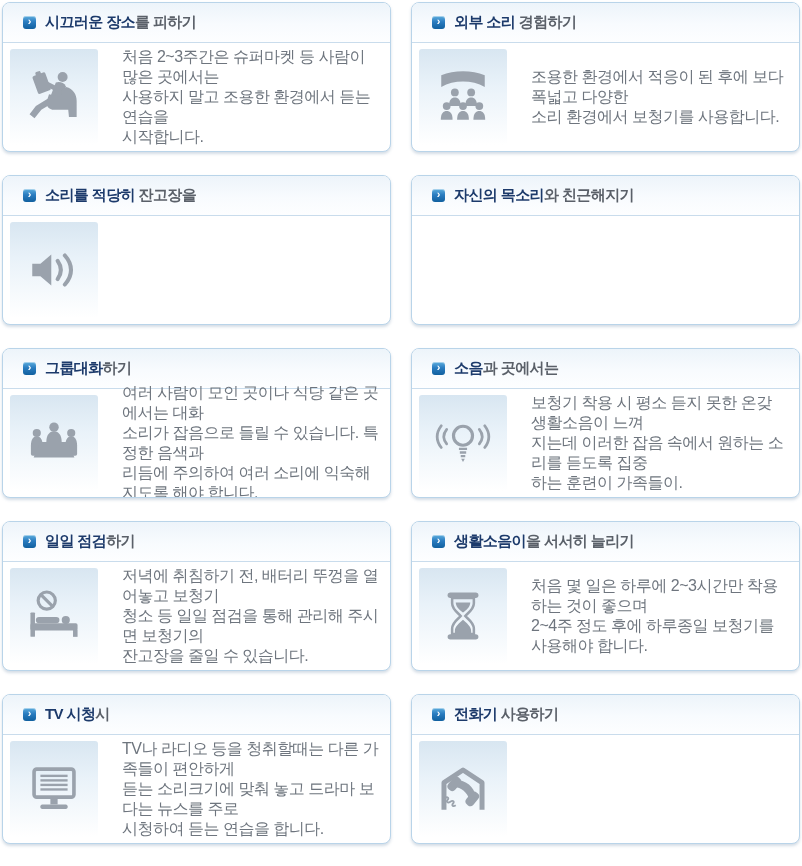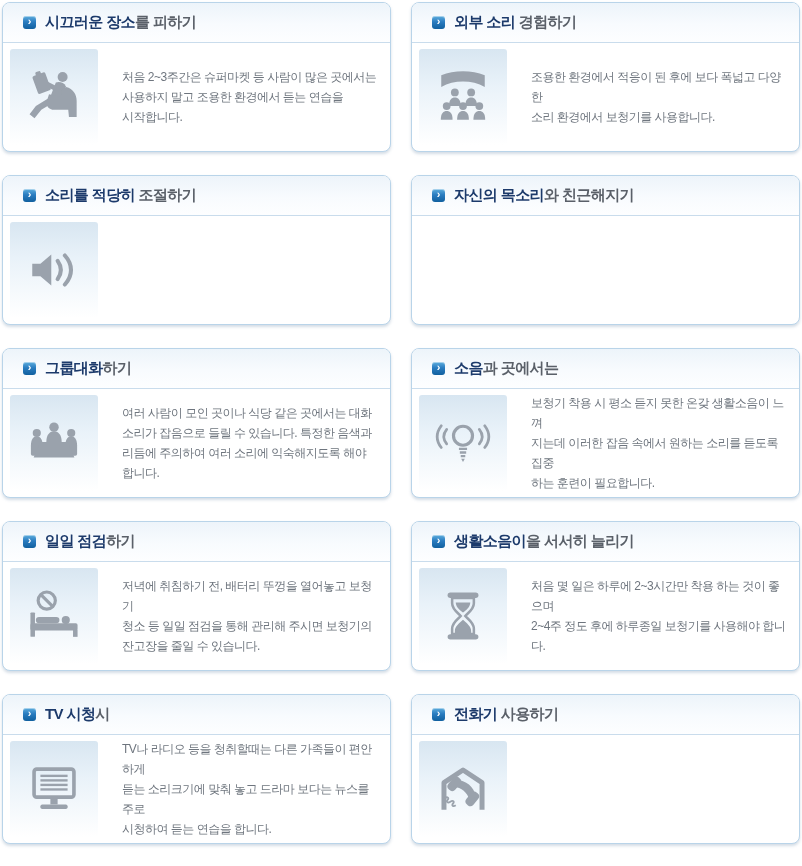"처음 2~3주간은 슈퍼마켓 등 사람이" .body-text { font-size: 12px -> 16px }
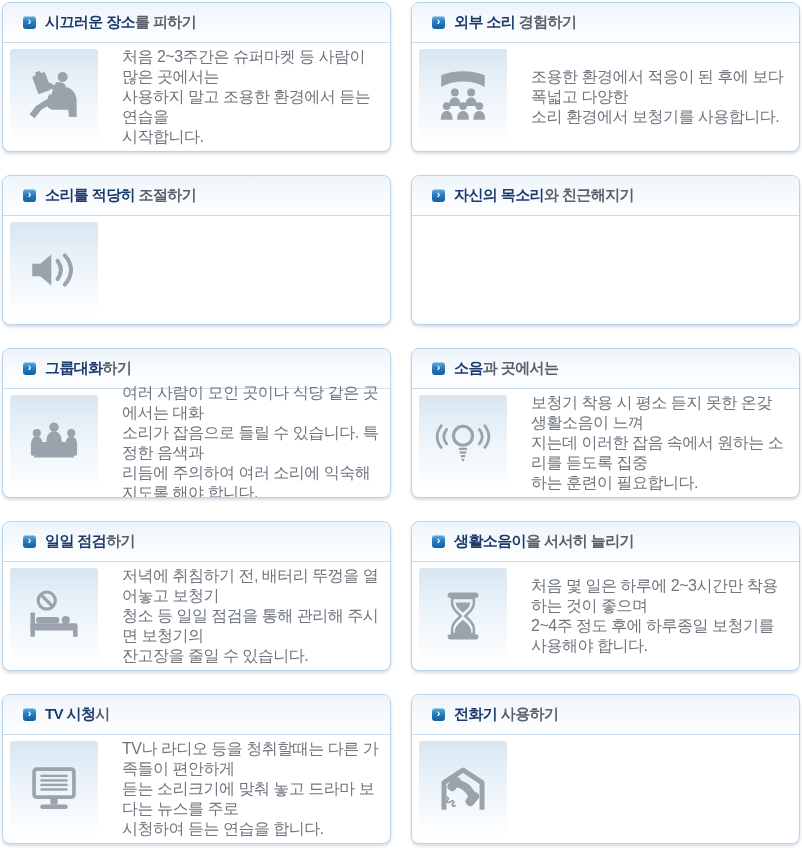"조절하기" span { text: 조절하기 -> 잔고장을 }
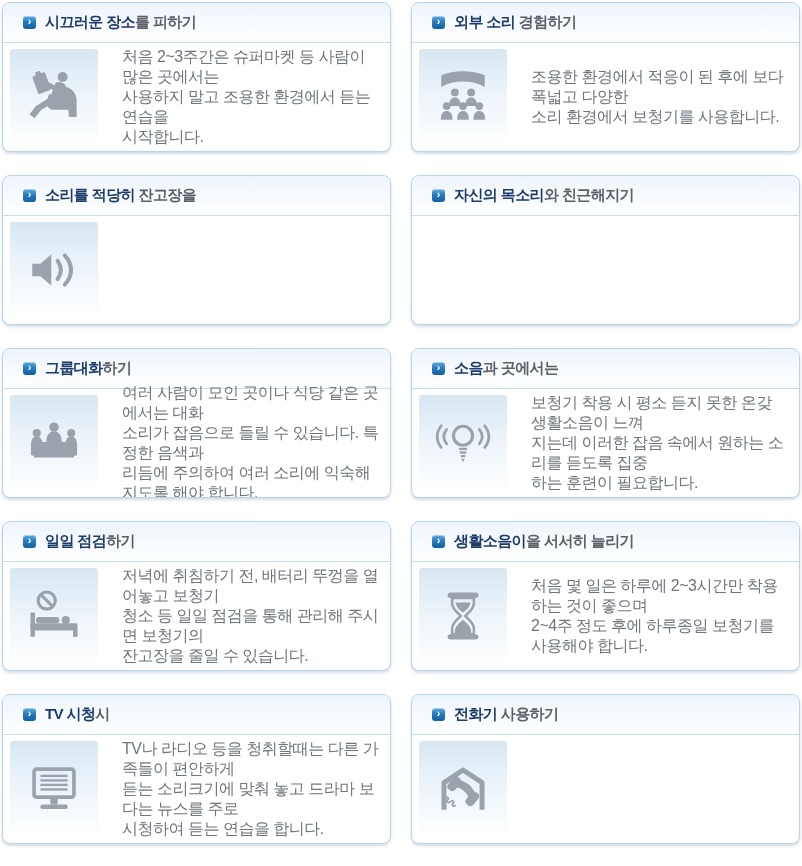"보청기 착용 시 평소 듣지" p.body-text { text: 필요합니다 -> 가족들이 }
